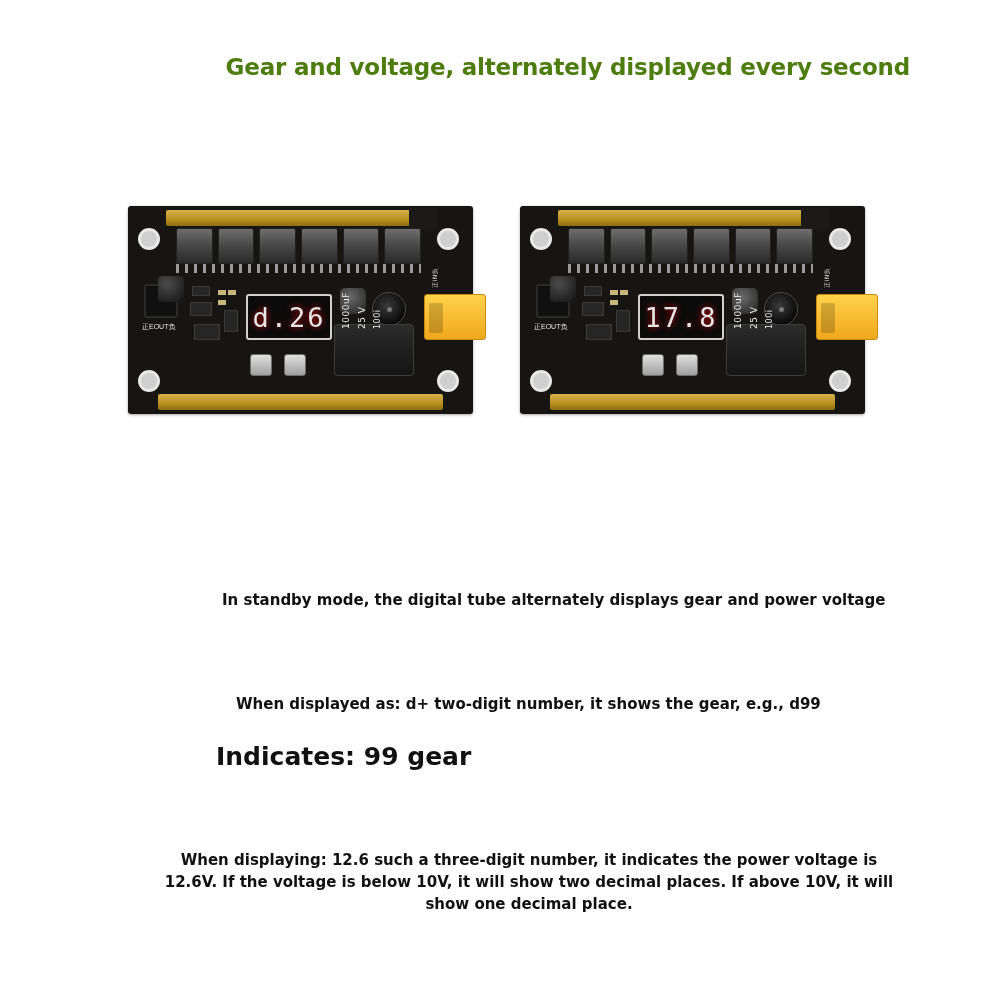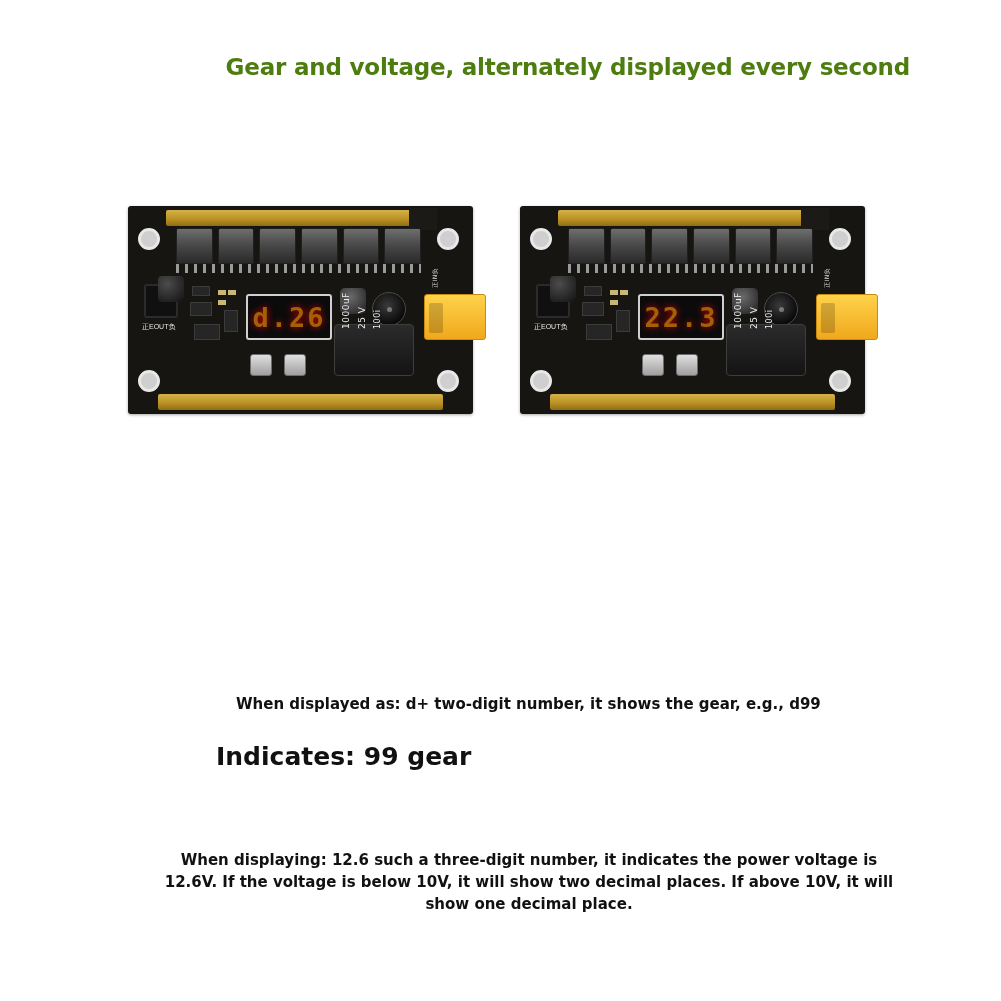"d.26" .seg-text { color: #a16207 -> #e5e5e5; font-weight: bold -> normal }
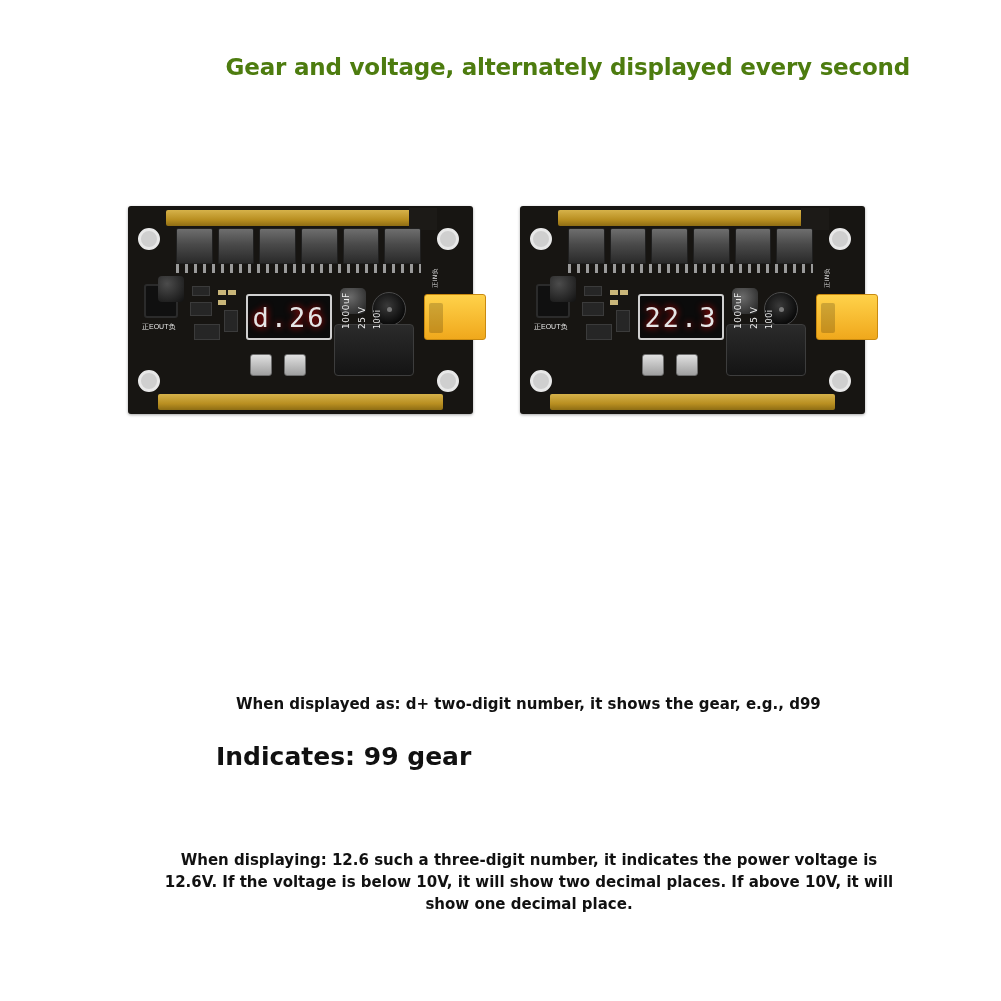"22.3" span.seg-text { text: 22.3 -> 17.8 }
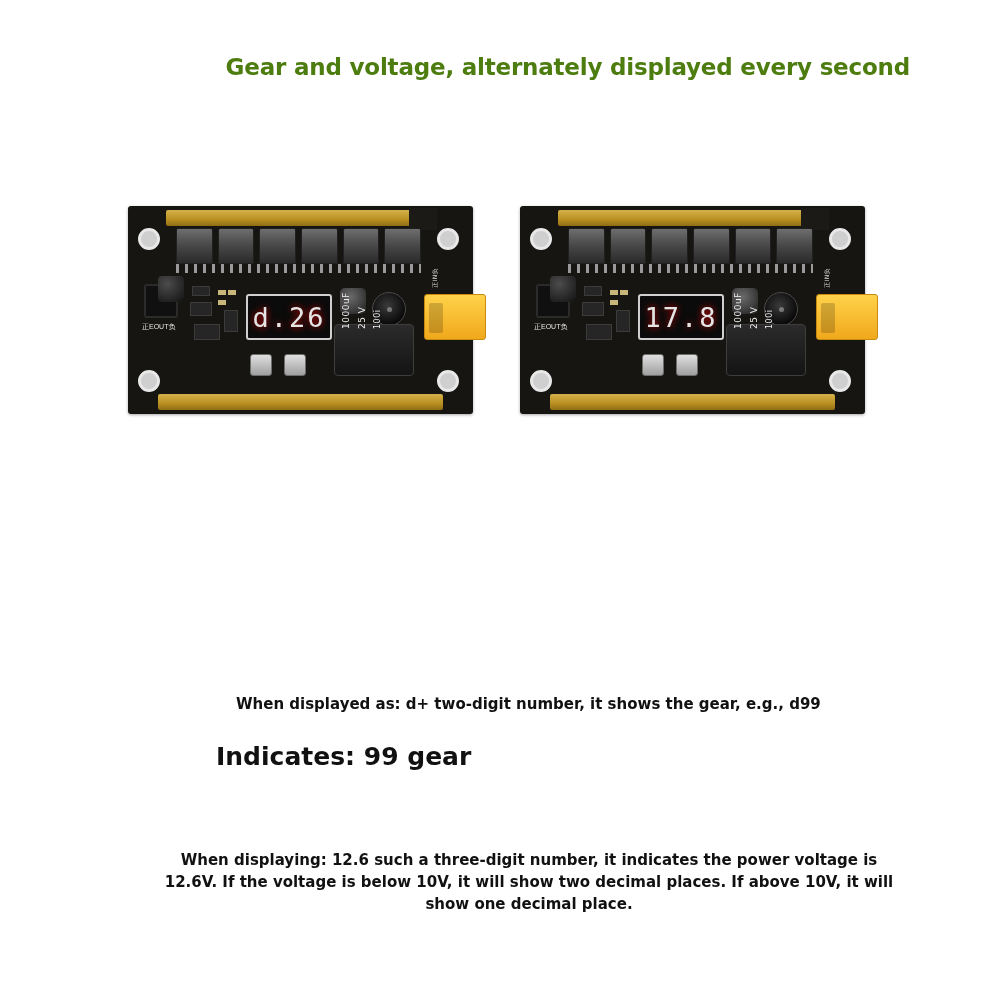"In standby mode, the digital" div.para { html: none -> <div>In standby mode, the digital tube alternately displays gear and power voltage</div> }
